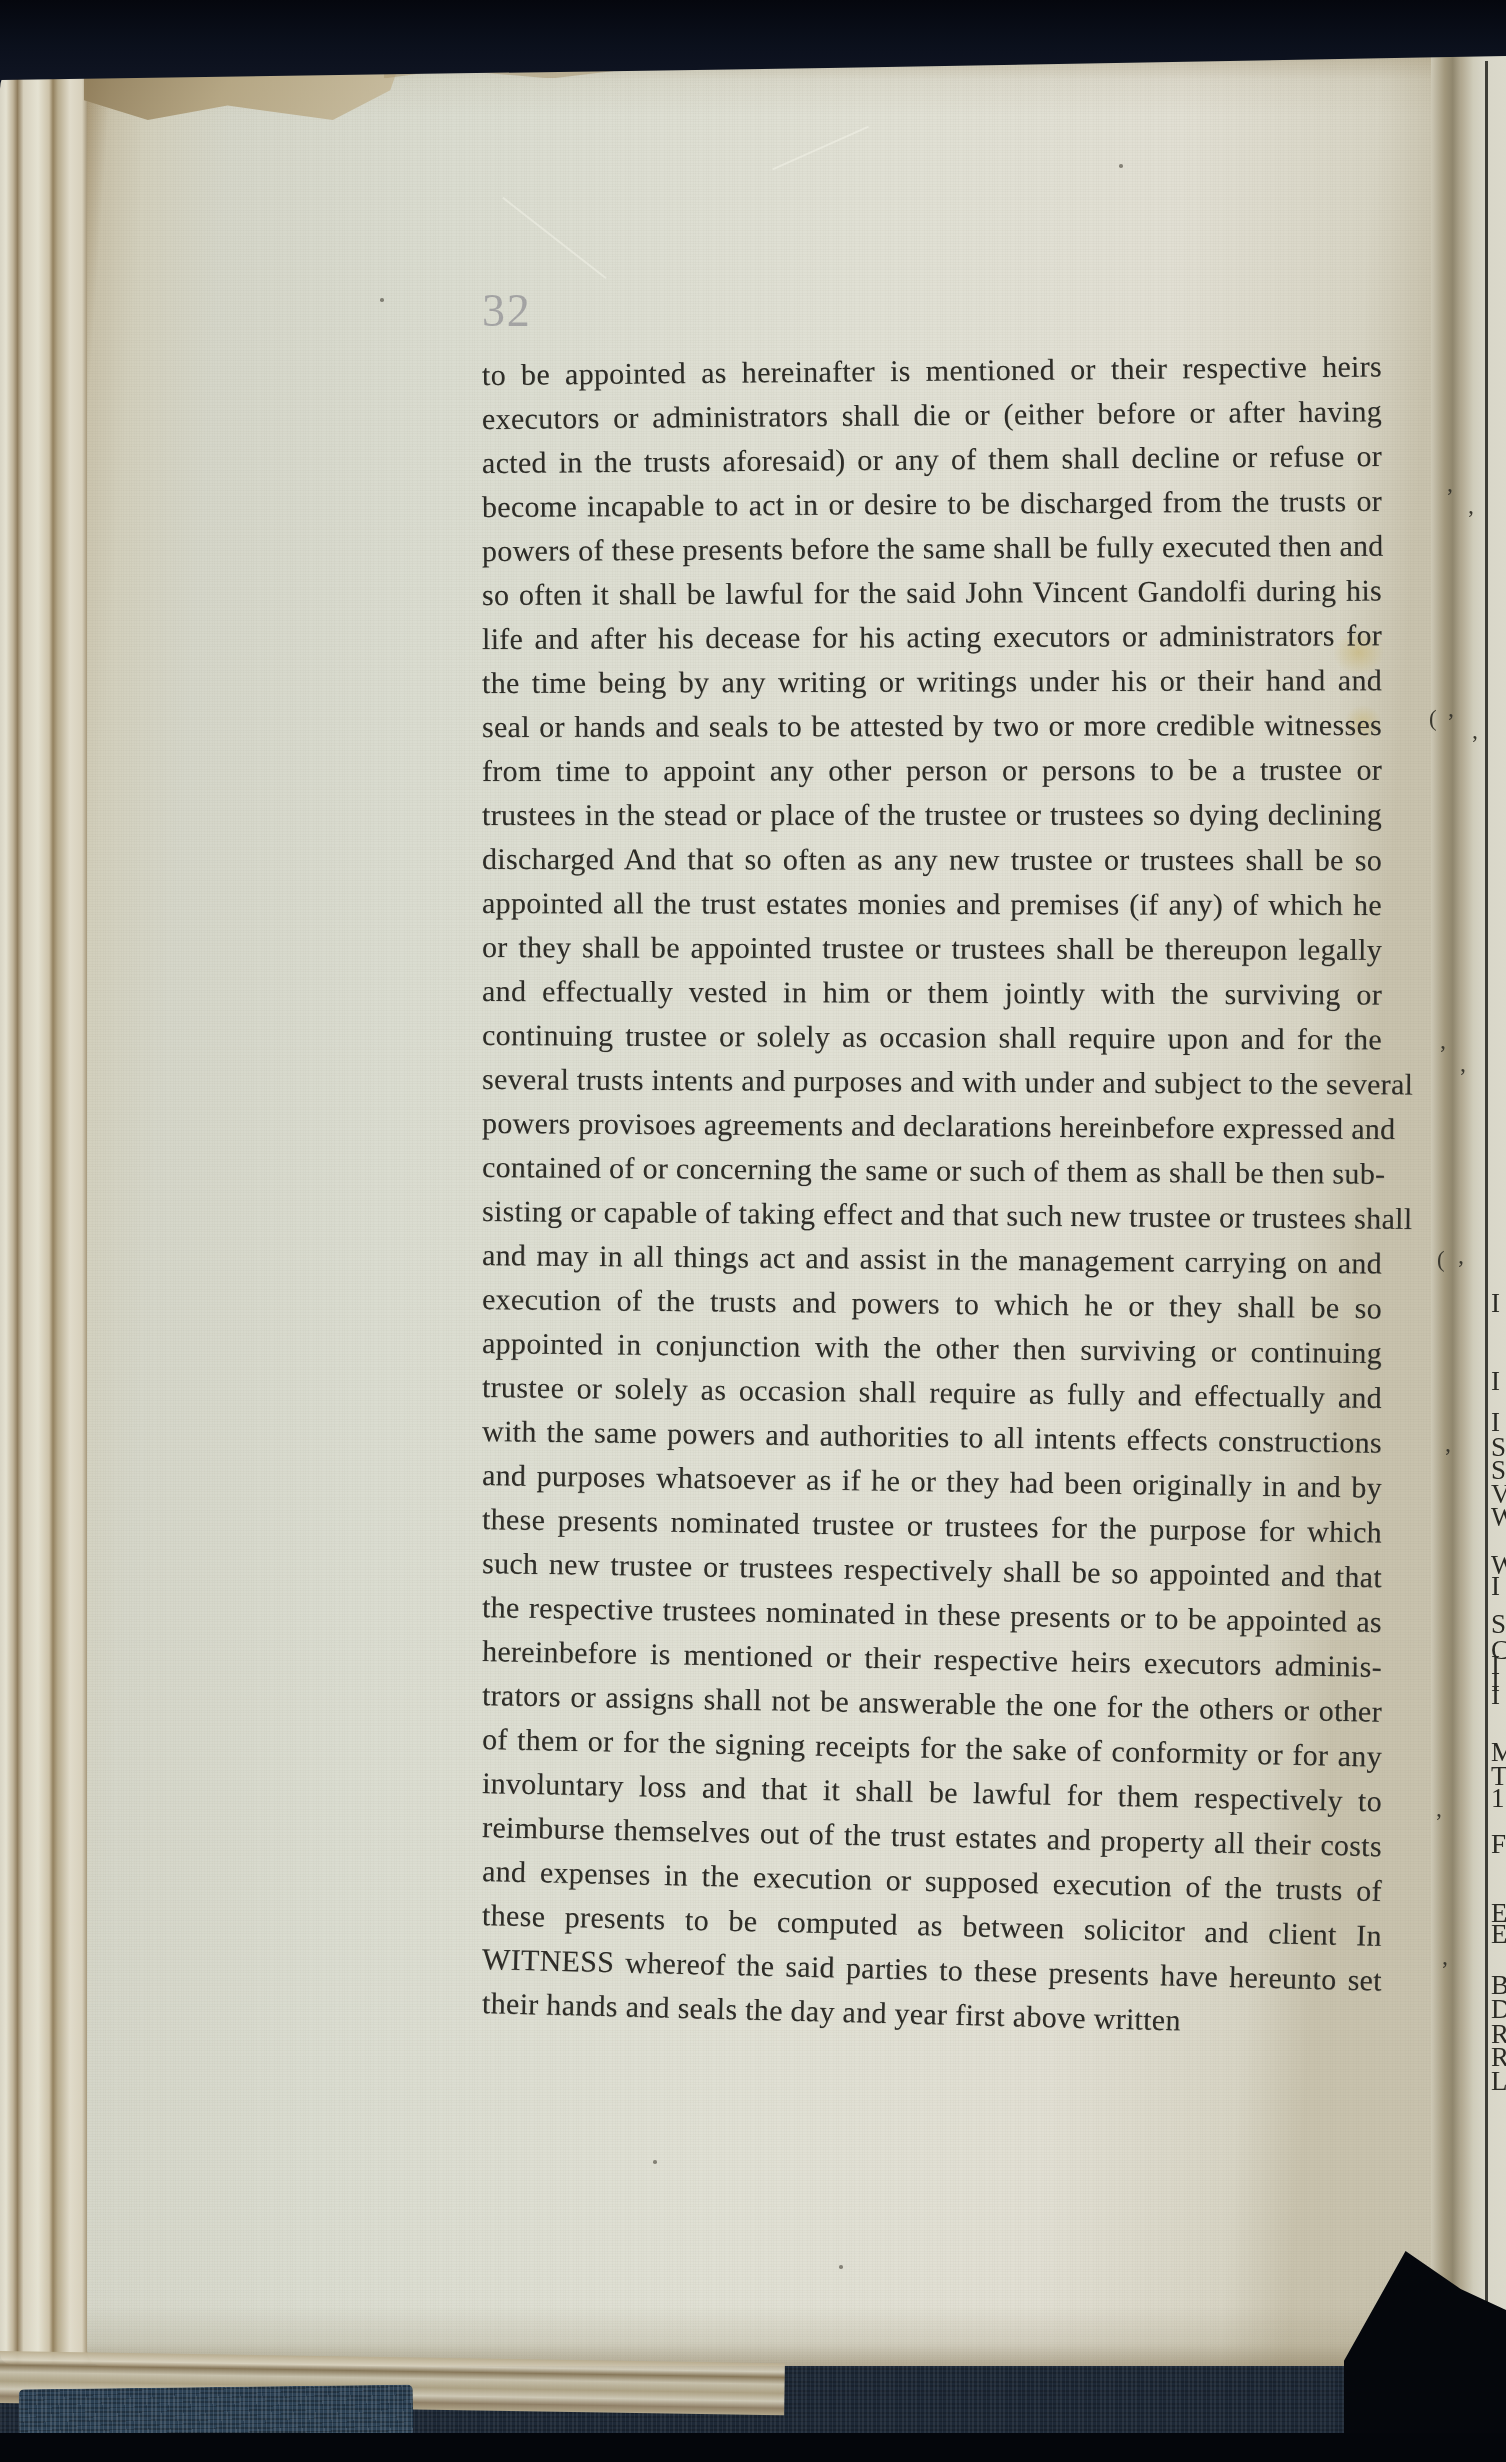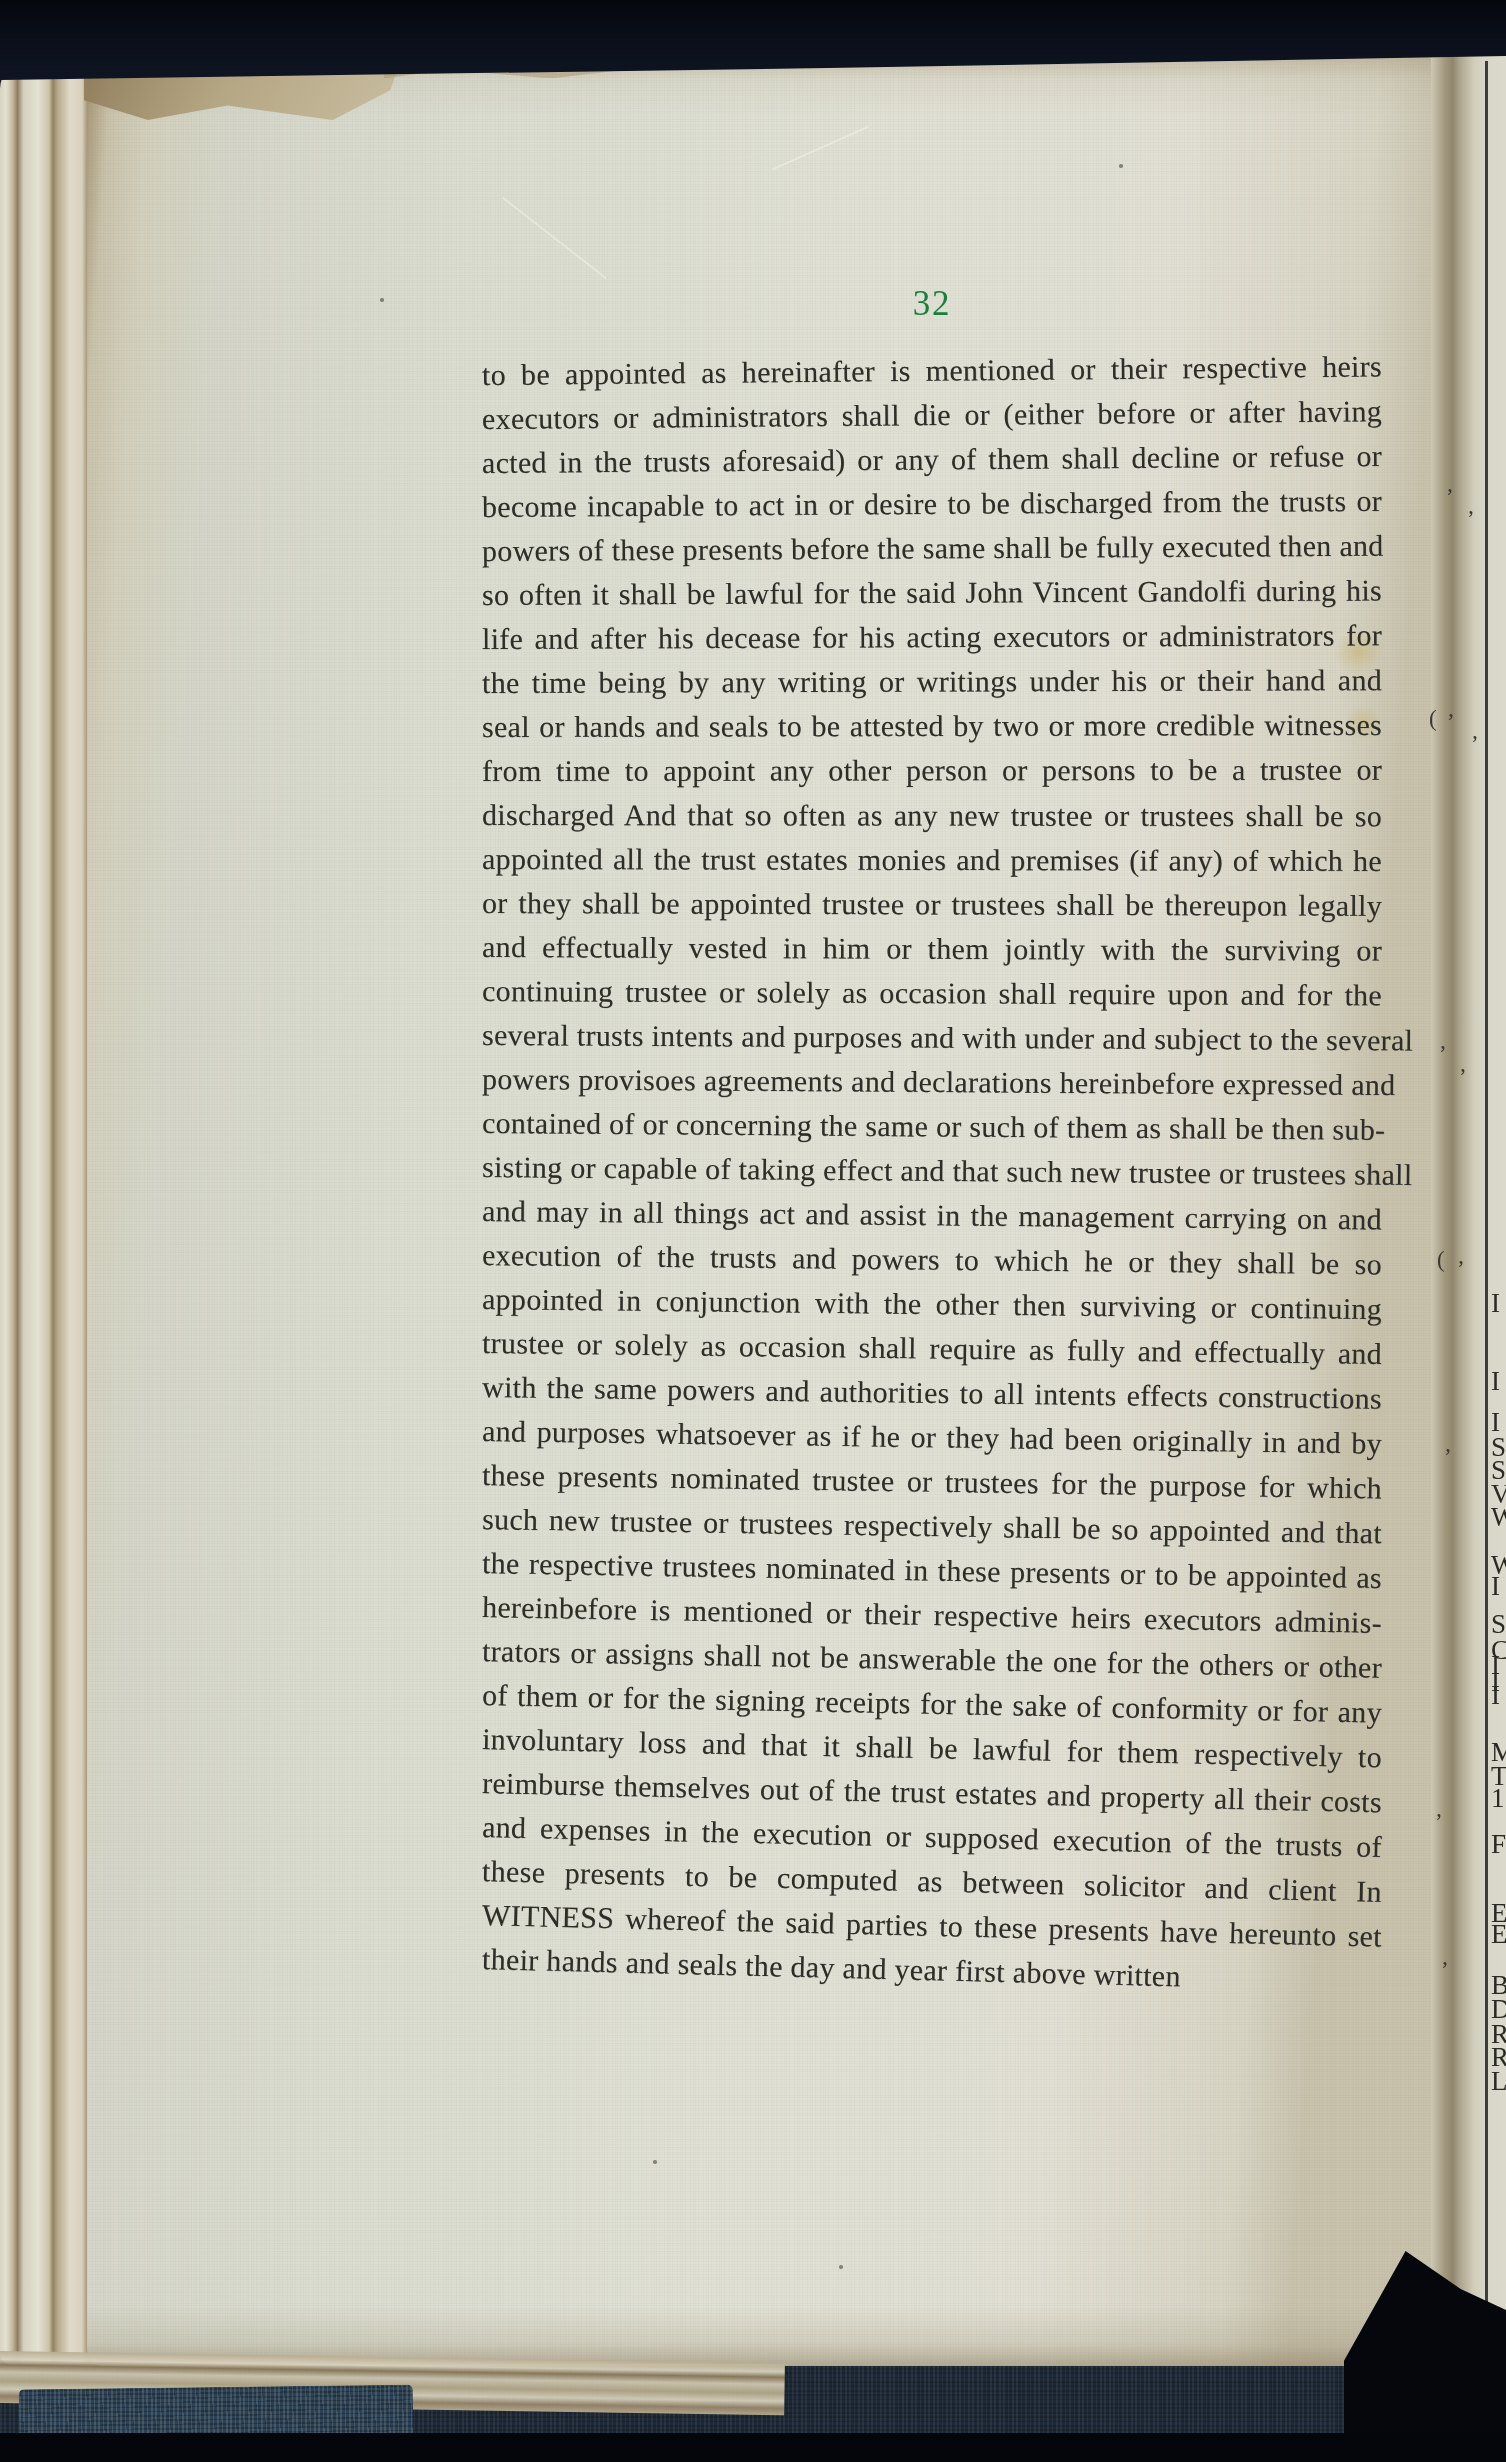"32" .page-number { color: #15803d -> #a3a3a3; font-size: 35px -> 46px; text-align: center -> none }
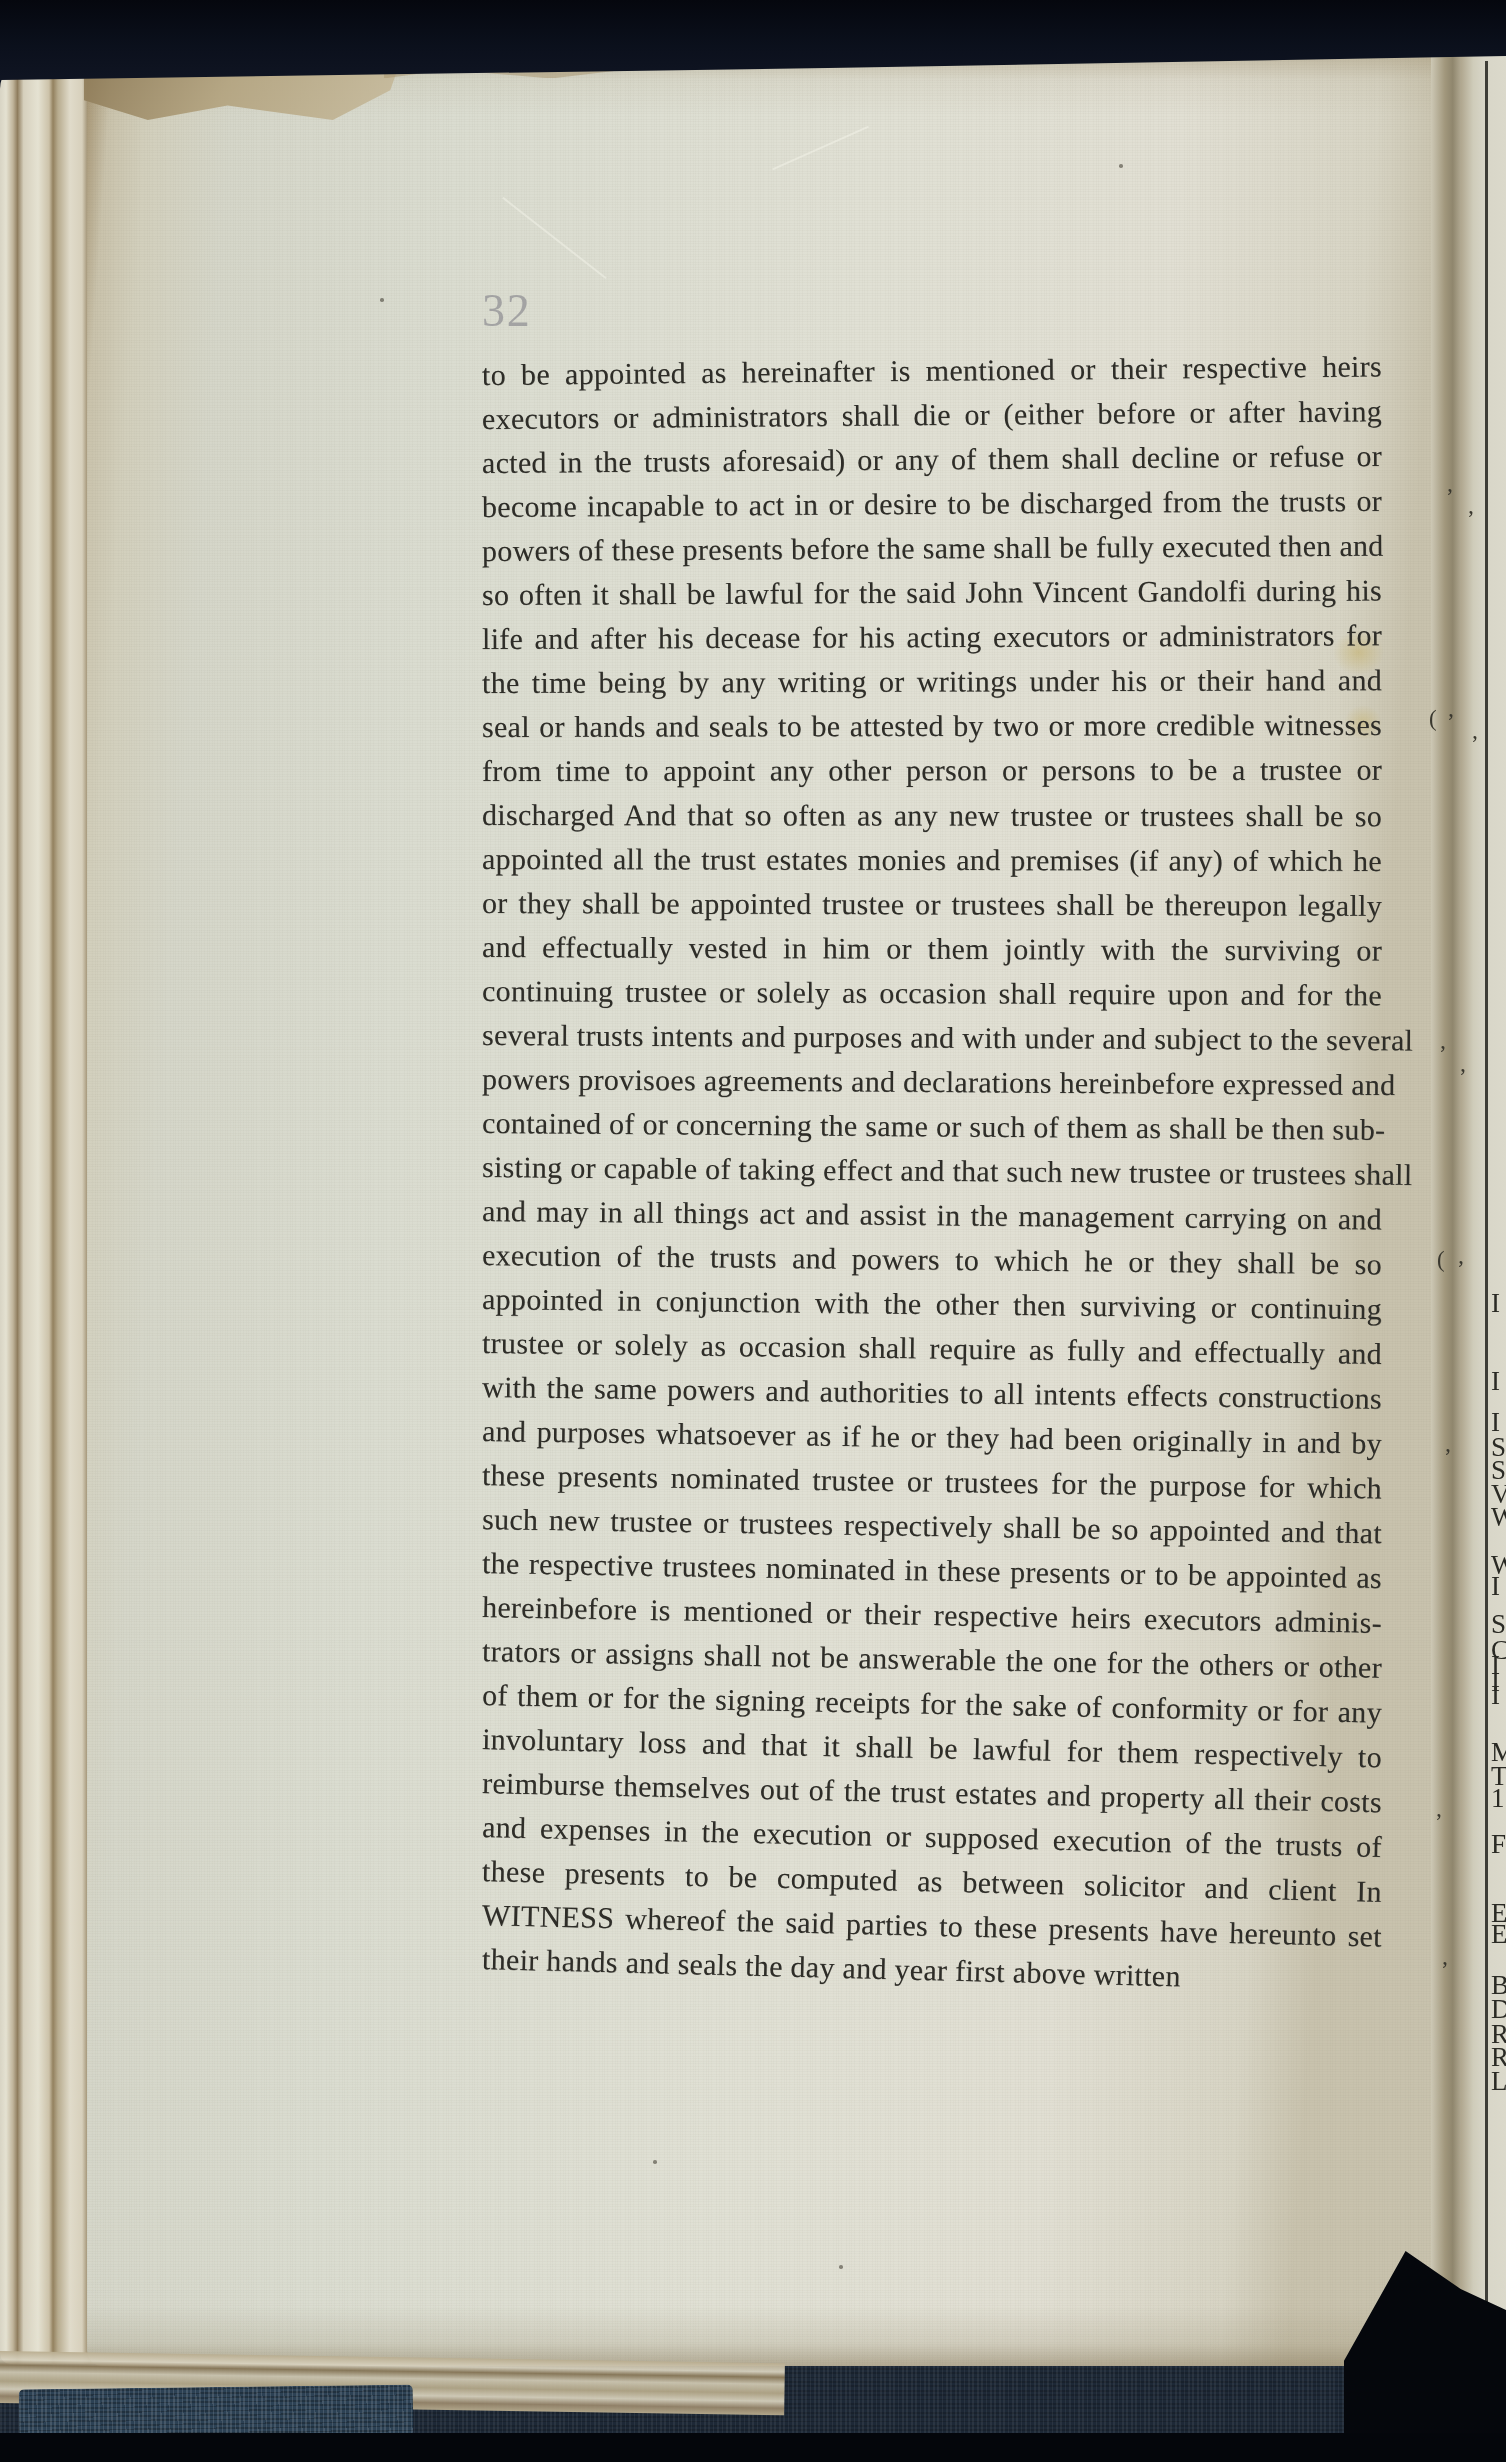"trustees in the stead or" div.tline { html: none -> <div>trustees in the stead or place of the trustee or trustees so dying declining</div> }
